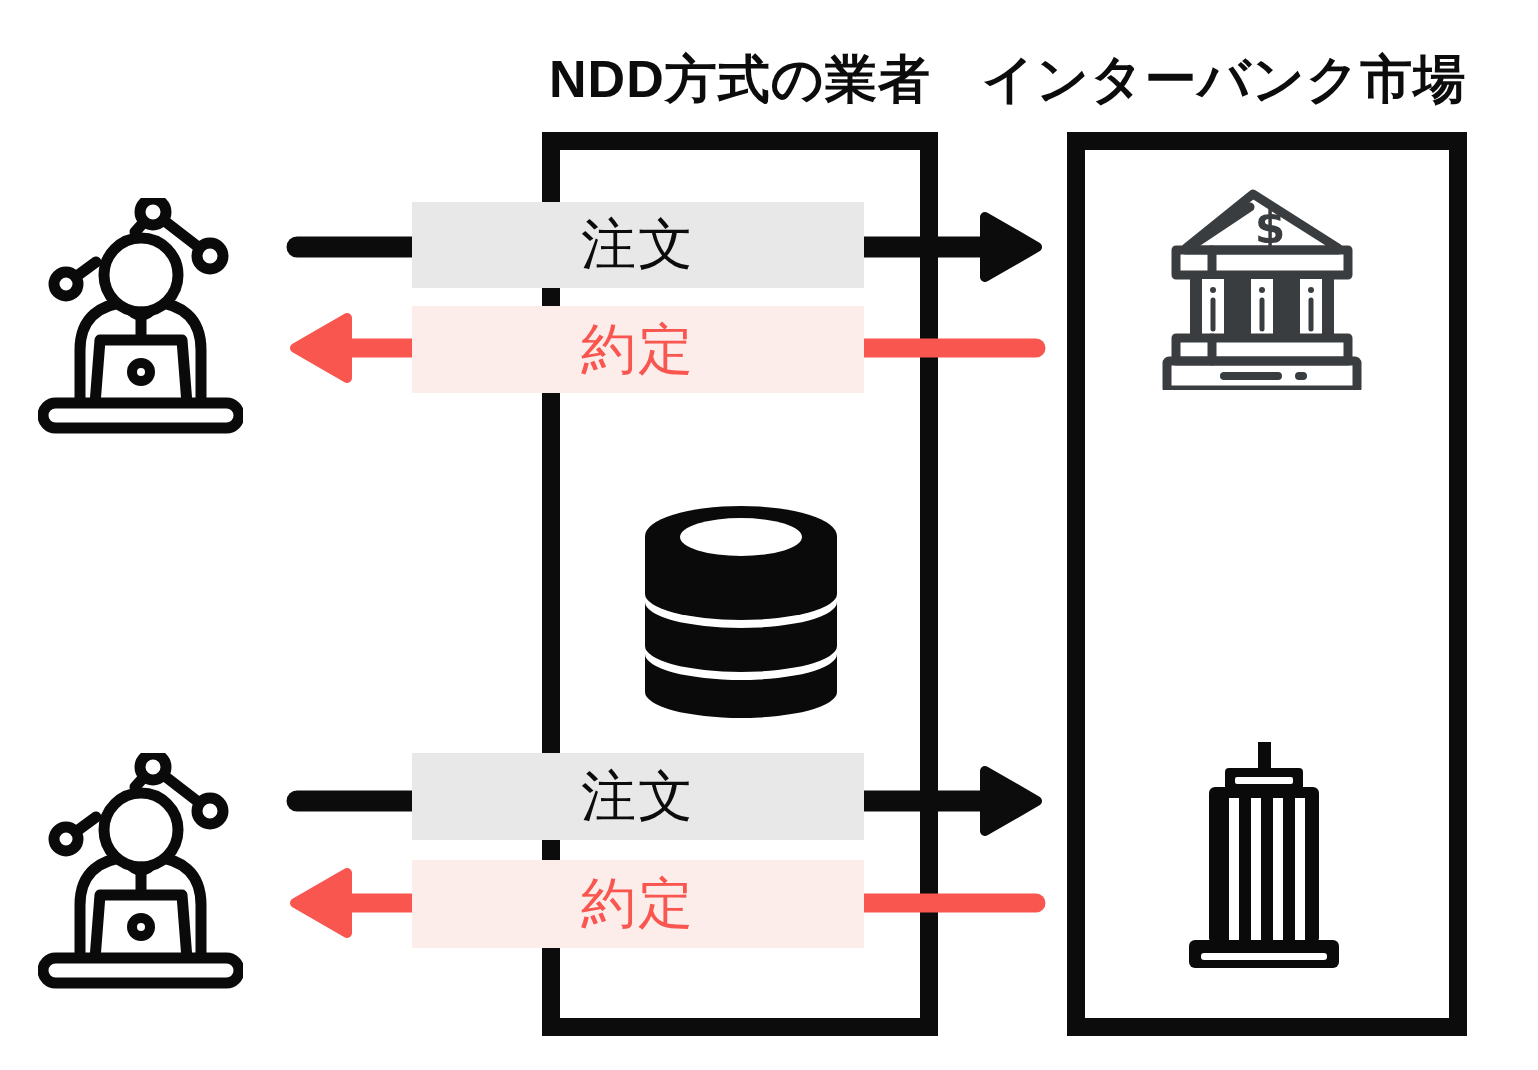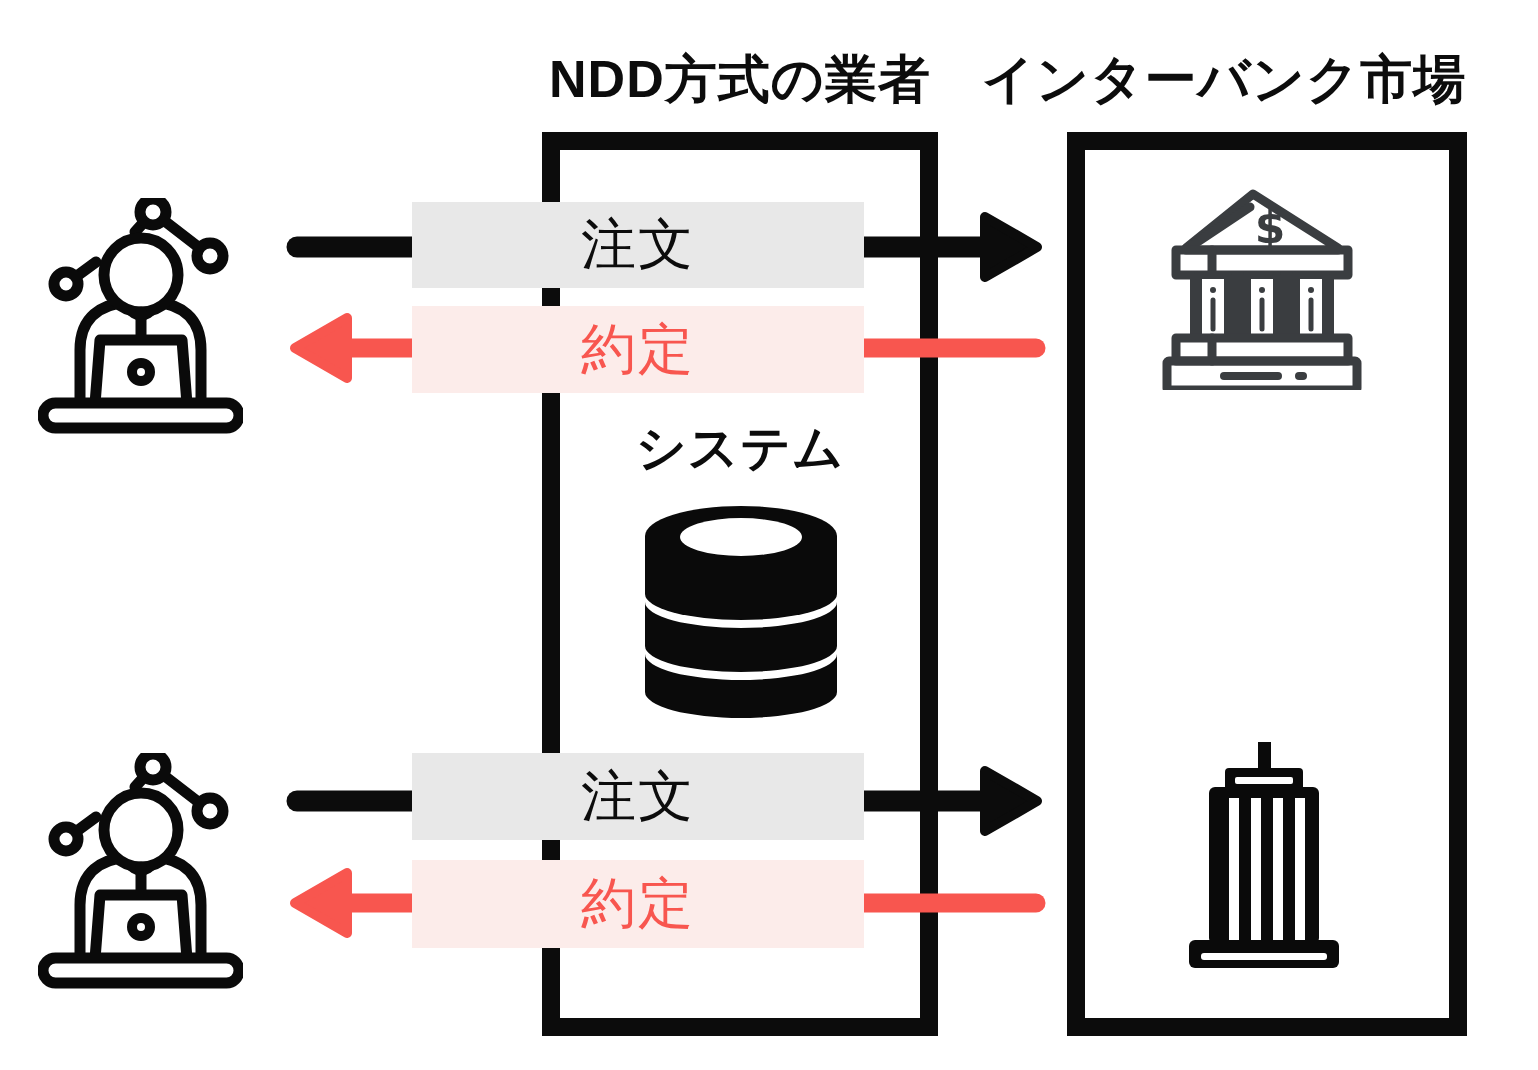"システム" div.abs { html: <div>システム</div> -> none }
